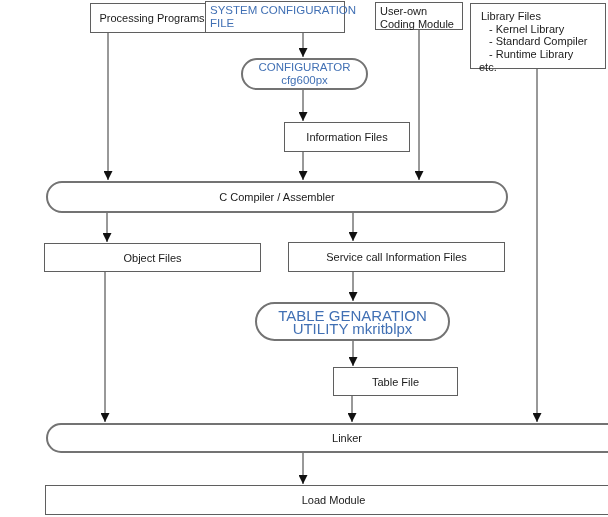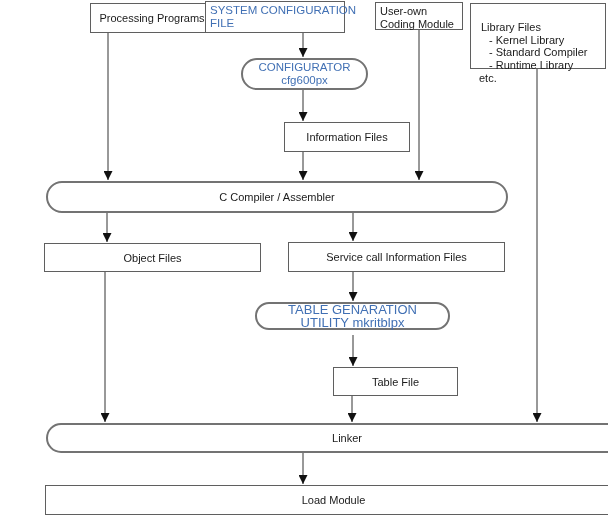"Library Files" .lib-lines { padding-top: 17px -> 6px }
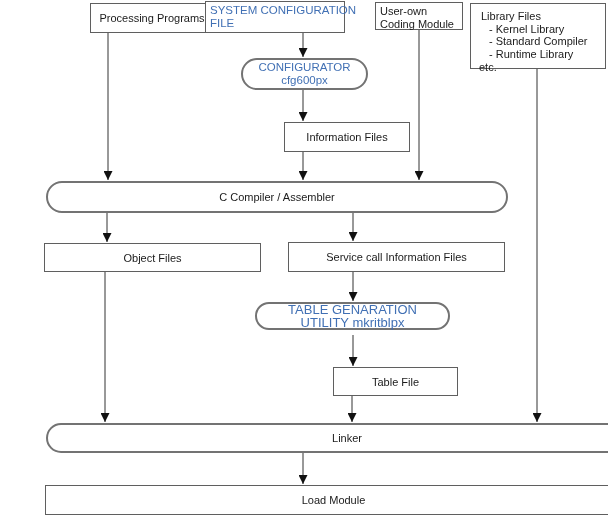"TABLE GENARATION" div.node { font-size: 13px -> 15px; height: 28px -> 39px }
